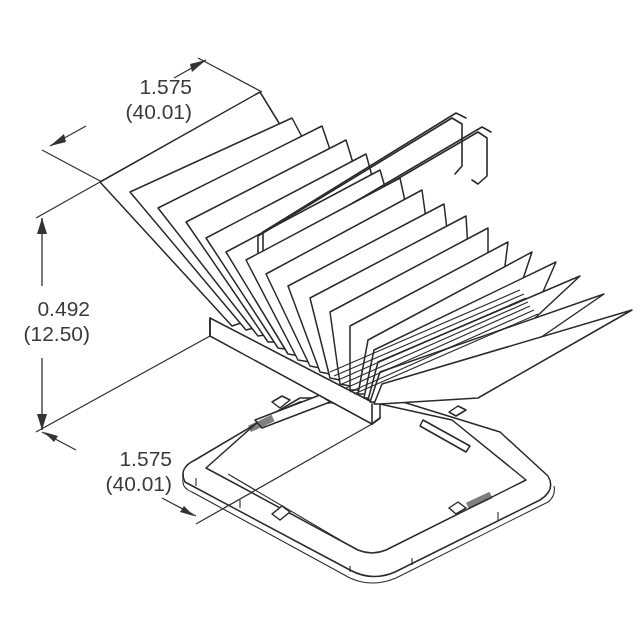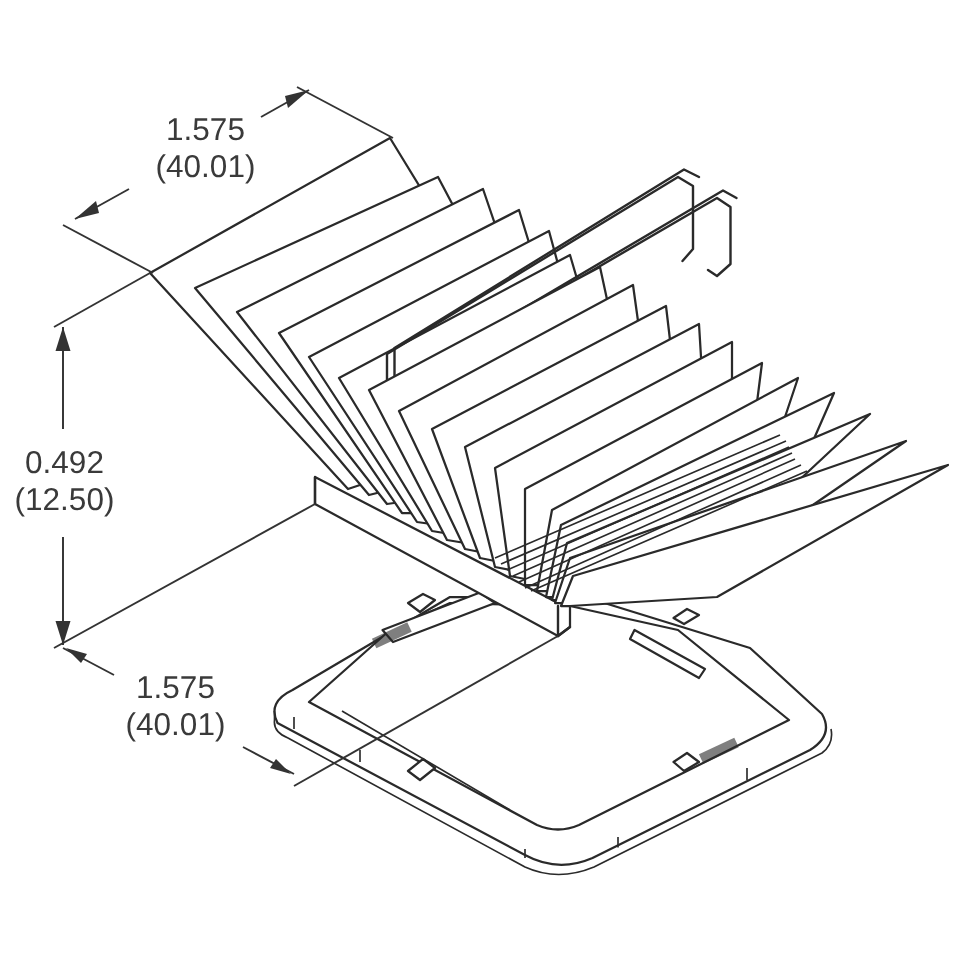"1.575" .dim-label { text-align: center -> right }
